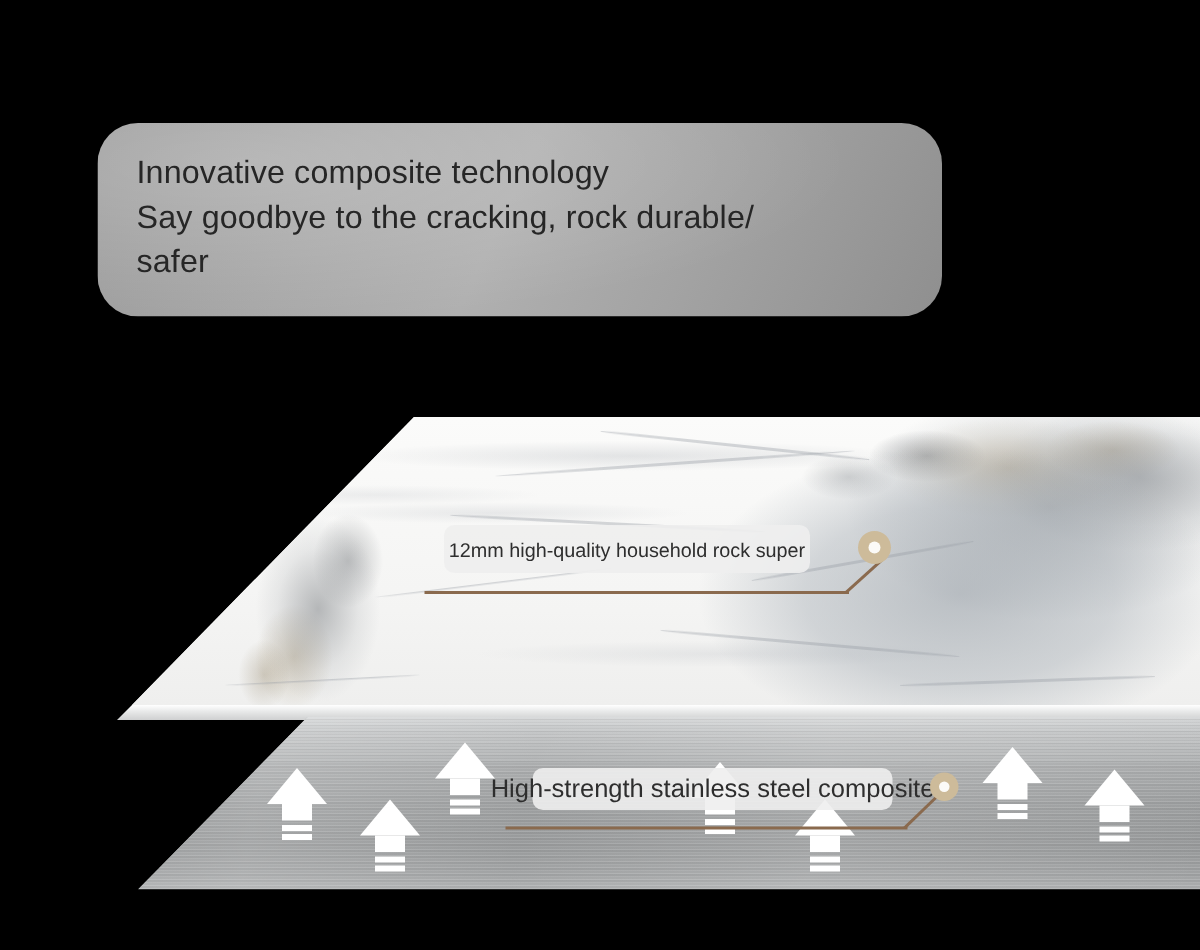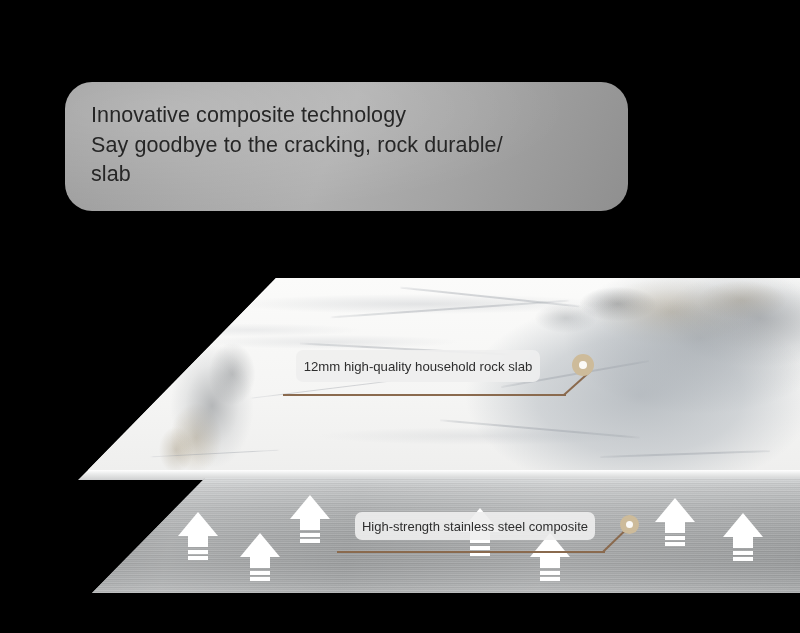"slab" div.line { text: slab -> safer }
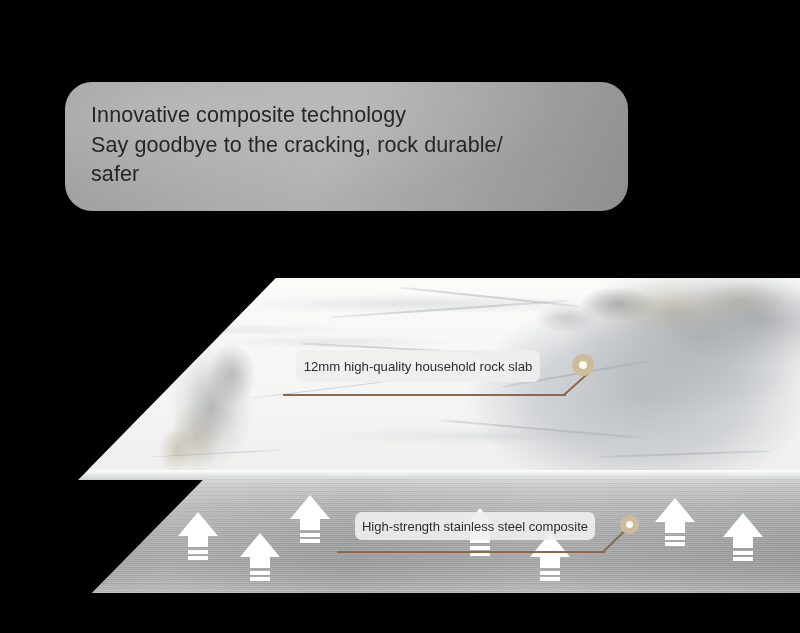"12mm high-quality household rock slab" div.label-bubble { text: slab -> super }
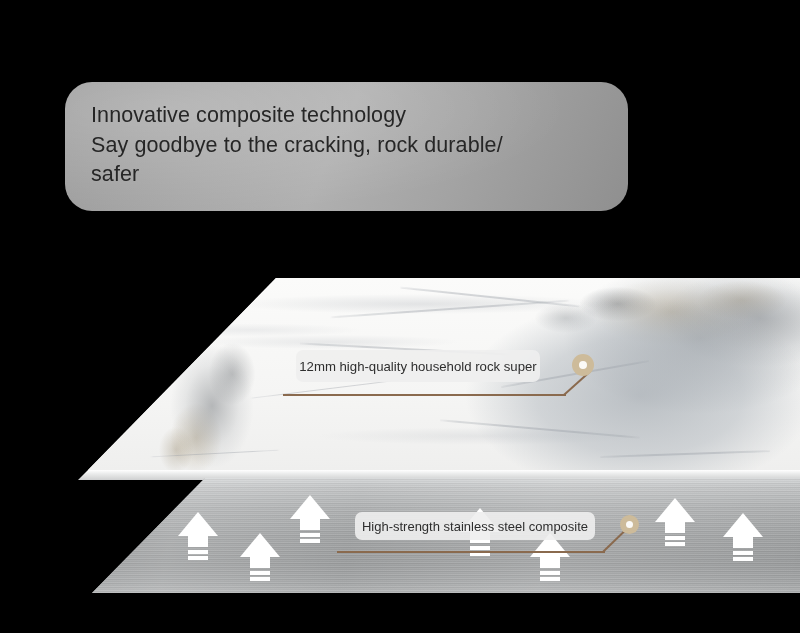"High-strength stainless steel composite" .label-bubble.steel-label { font-size: 13px -> 17px }
